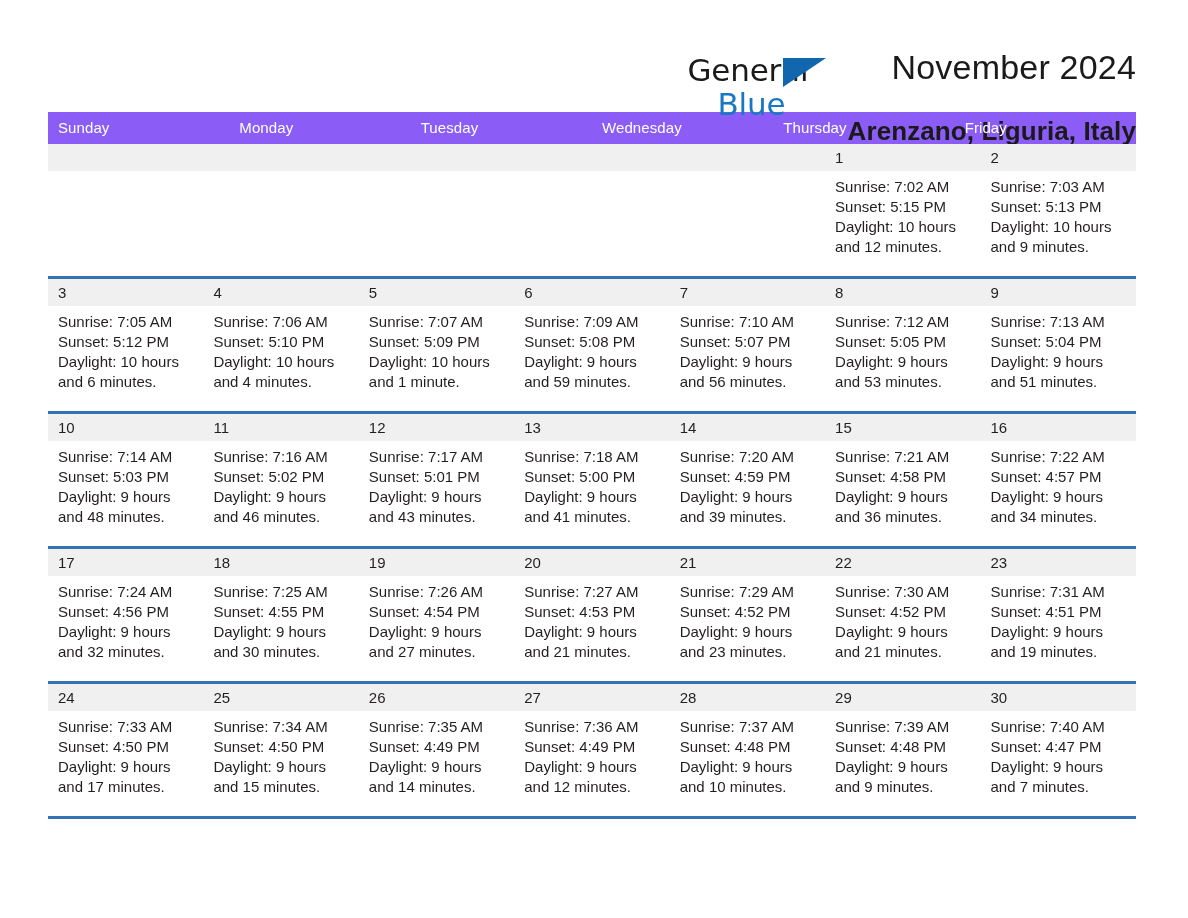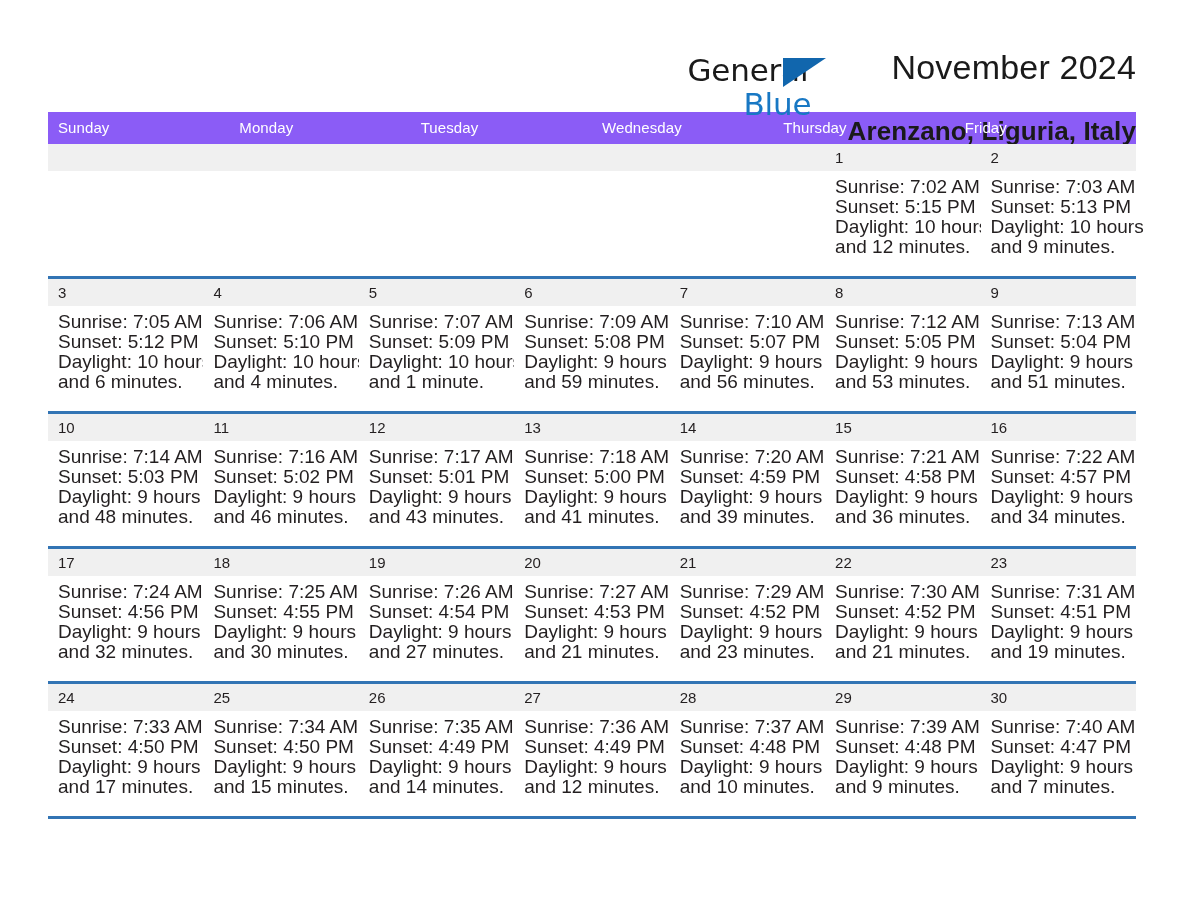"Blue" .logo-row2 { margin-left: 56px -> 30px }
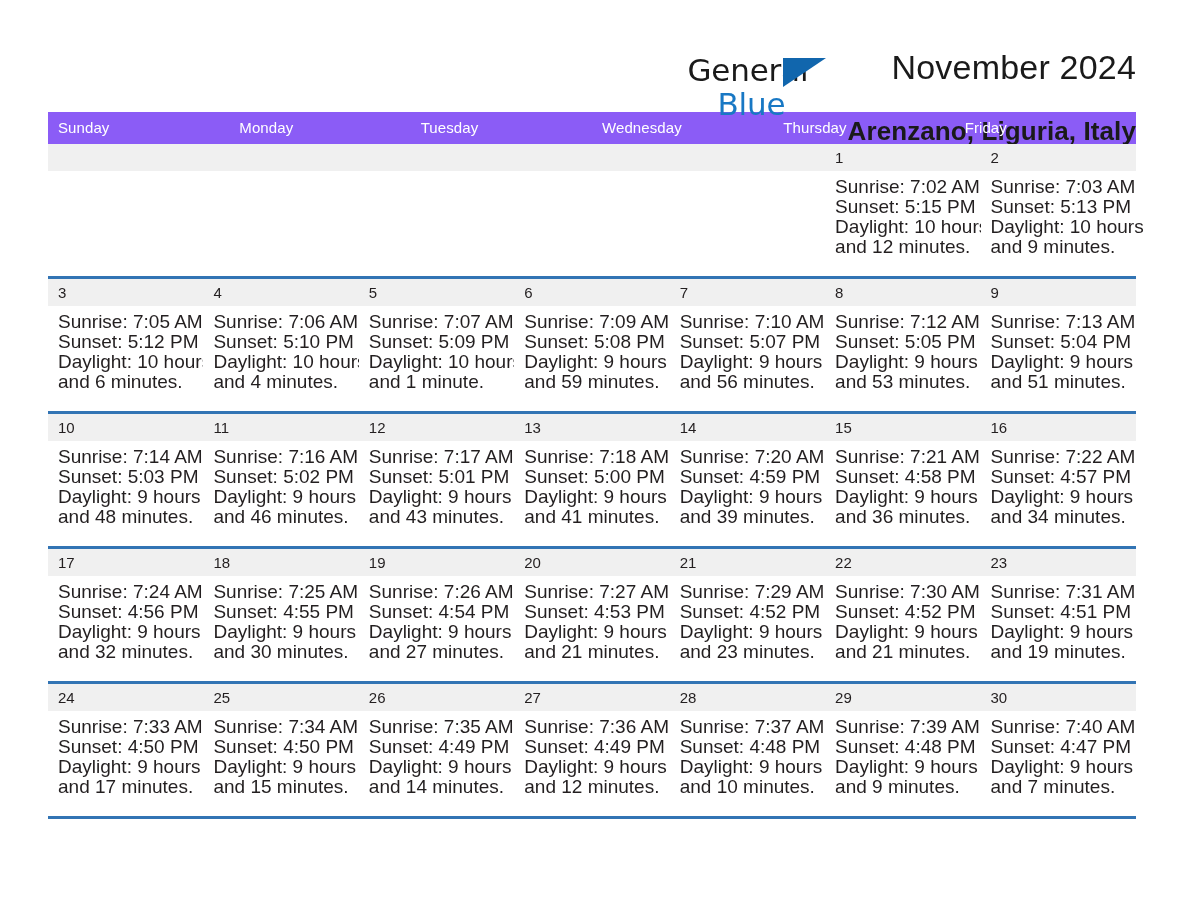"Sunrise: 7:02 AM" .day-body { font-size: 19px -> 15px }
